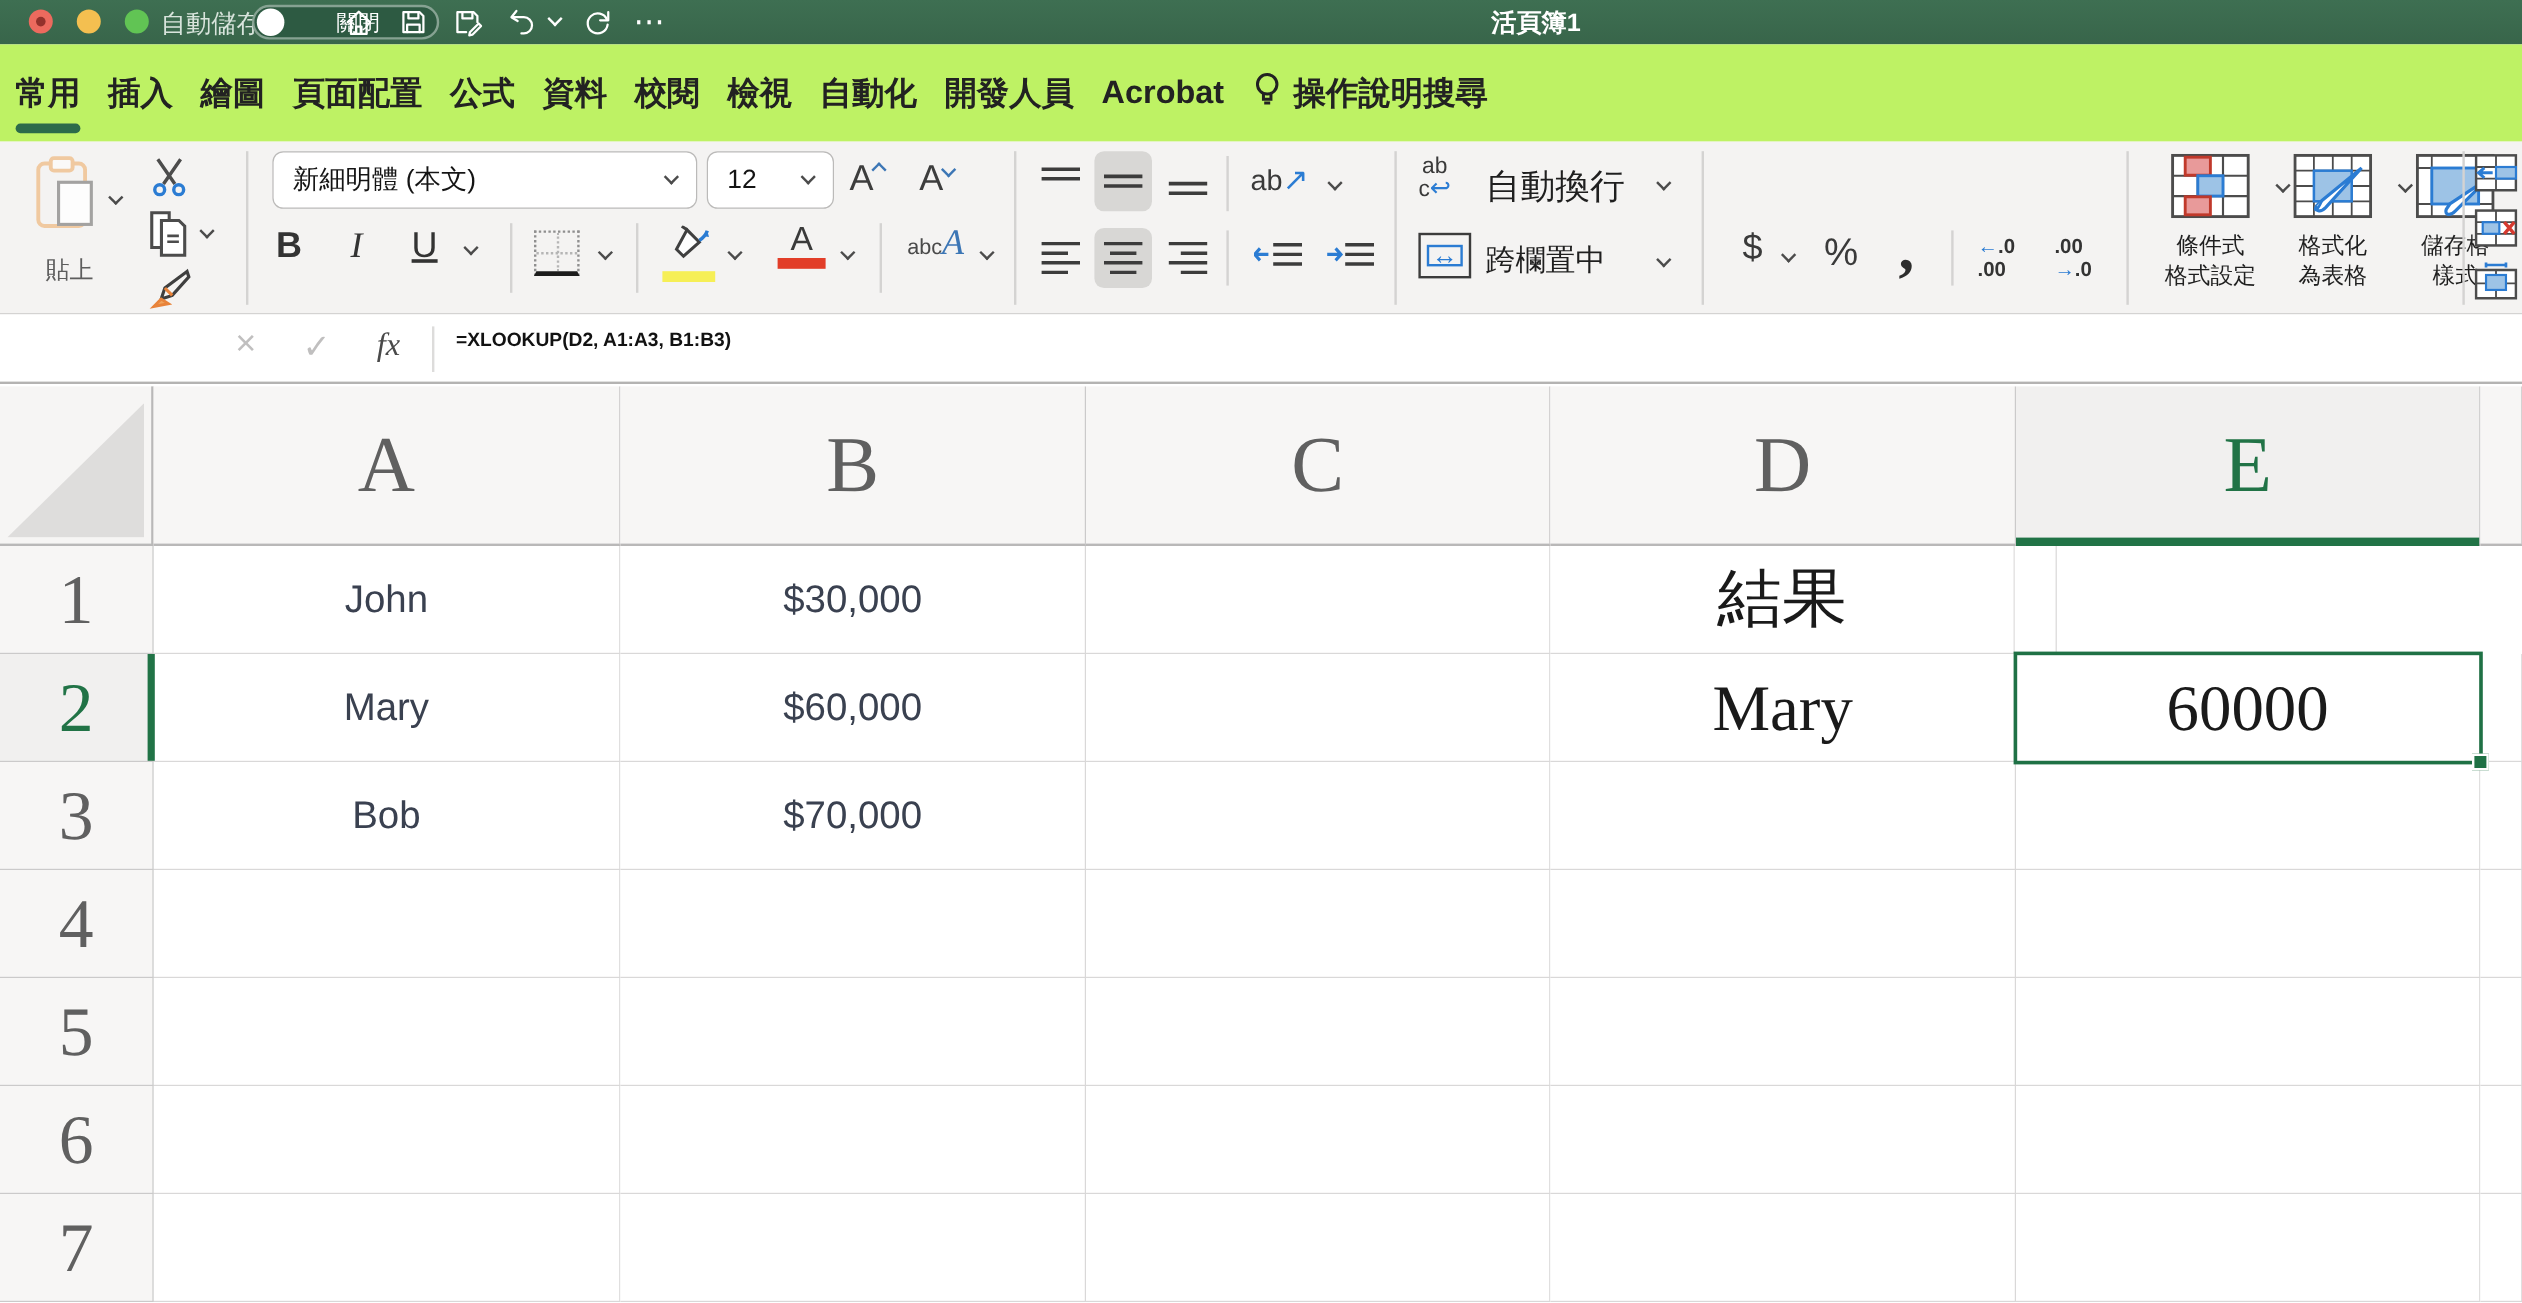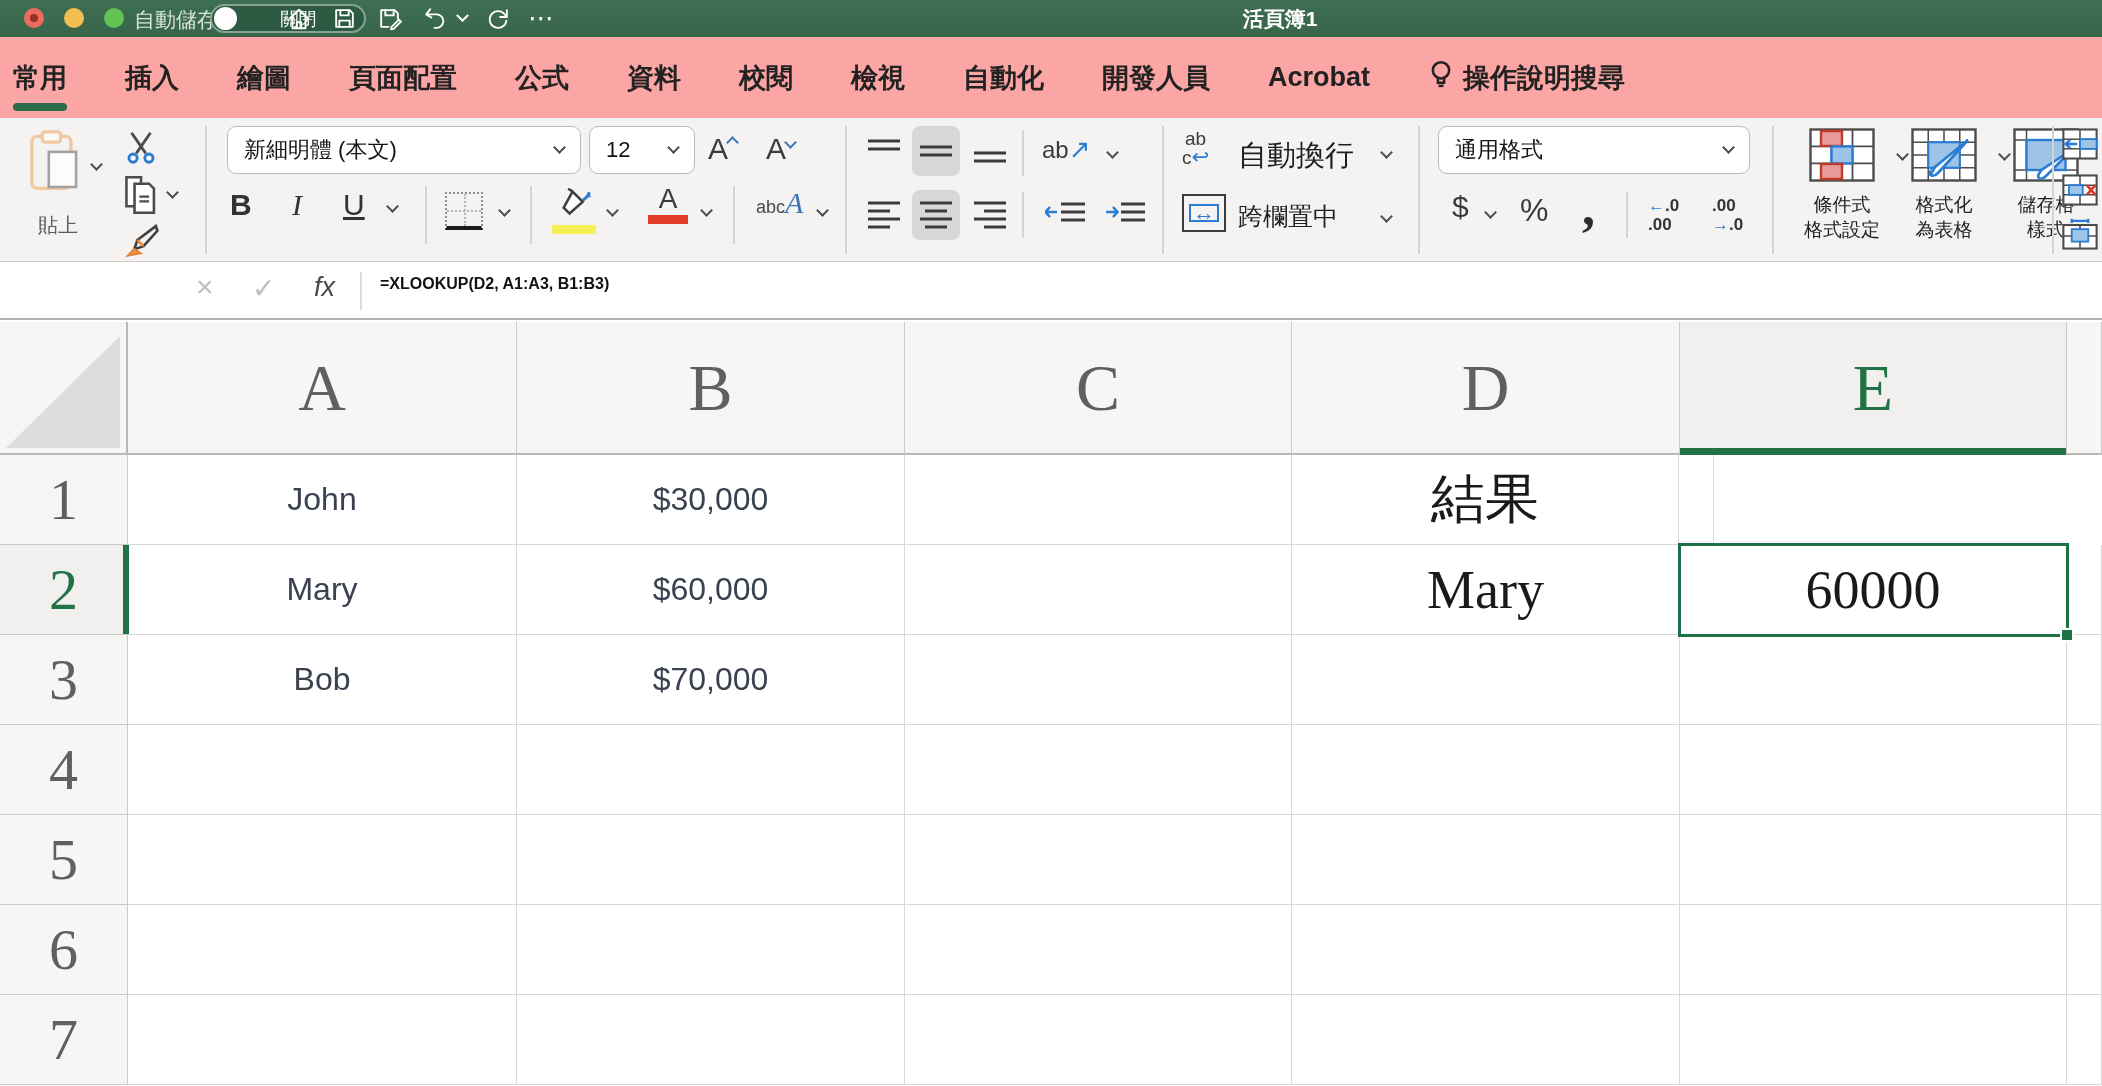"常用" .tabrow { background: #fca5a5 -> #bef264; gap: 58px -> 23px }
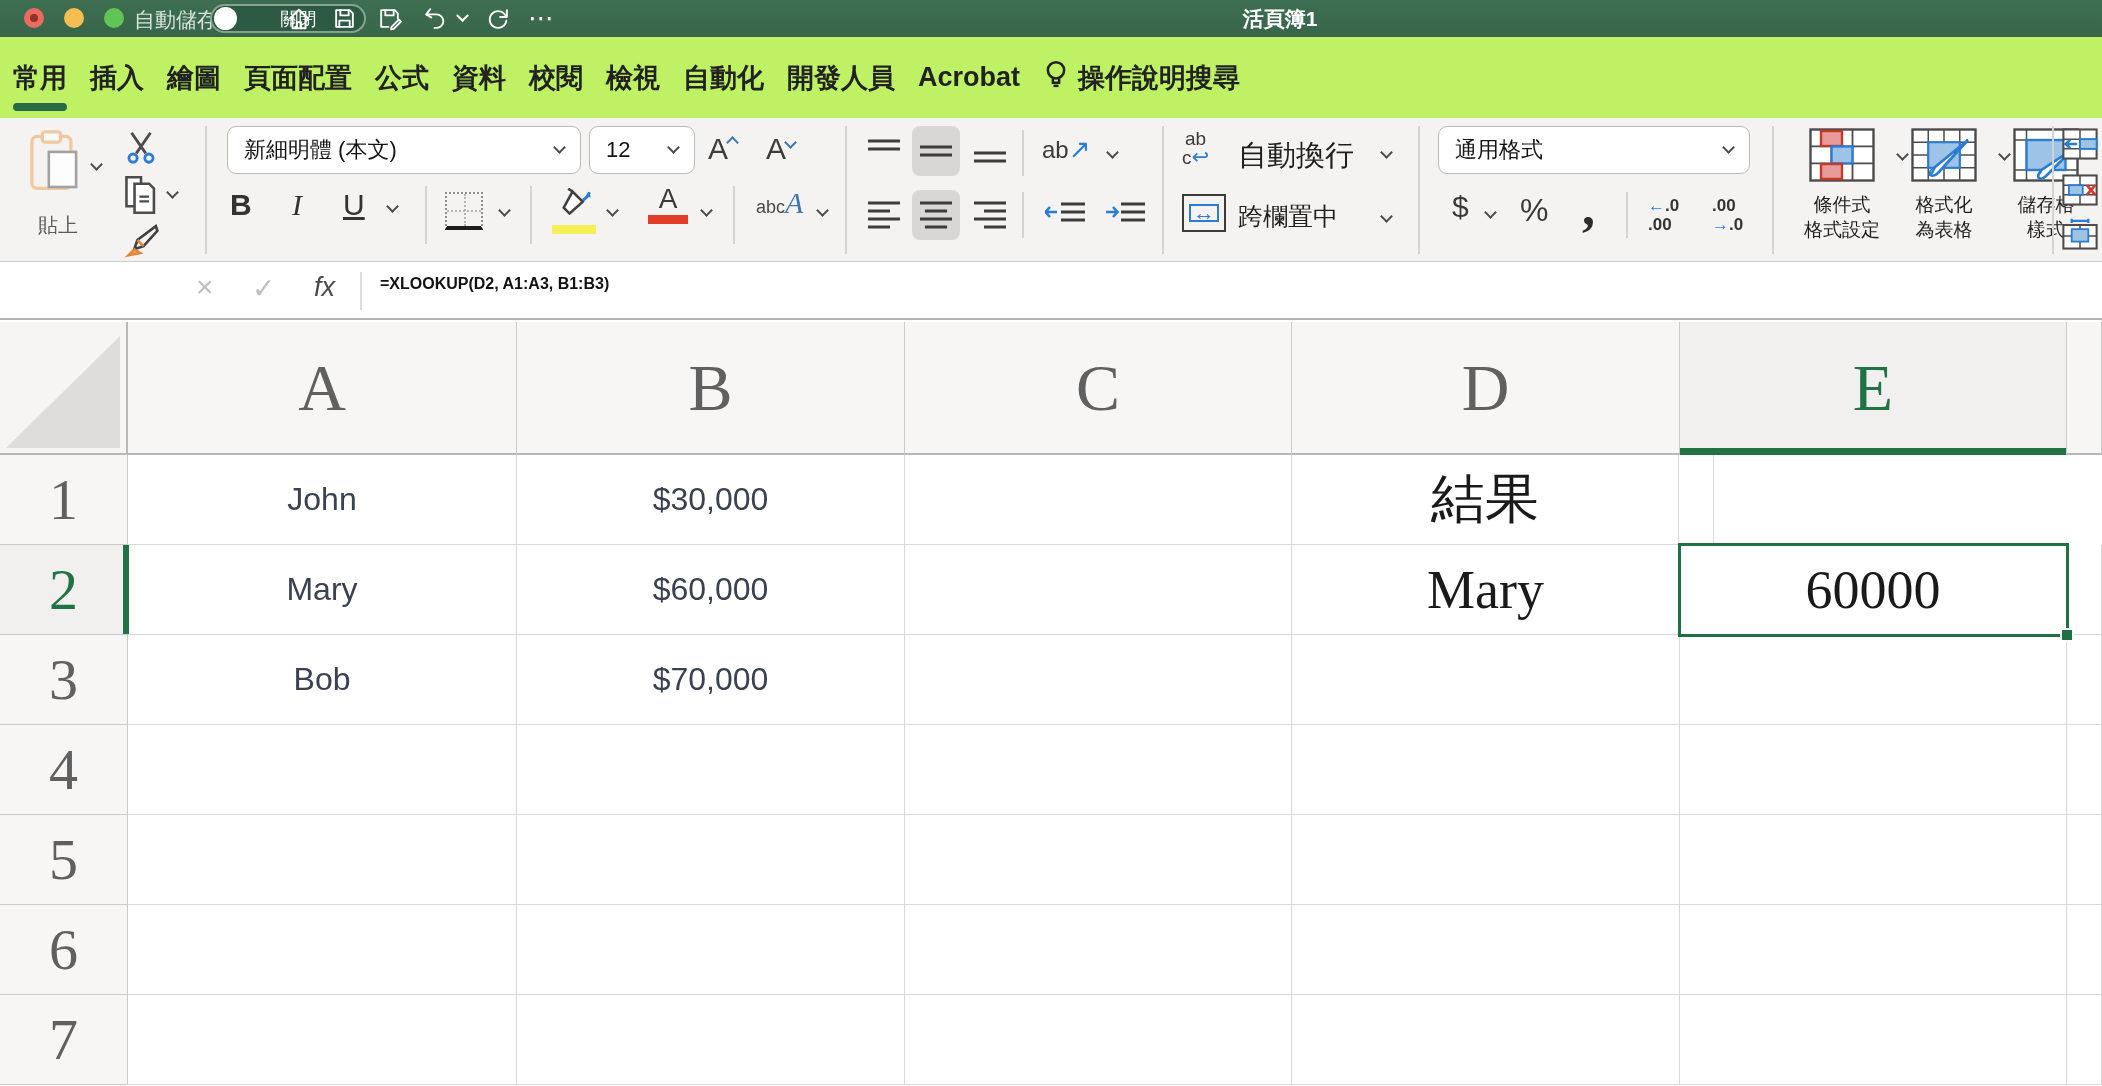"通用格式" div.rb { html: <div> <span>通用格式</span> <span></span> </div> -> none }
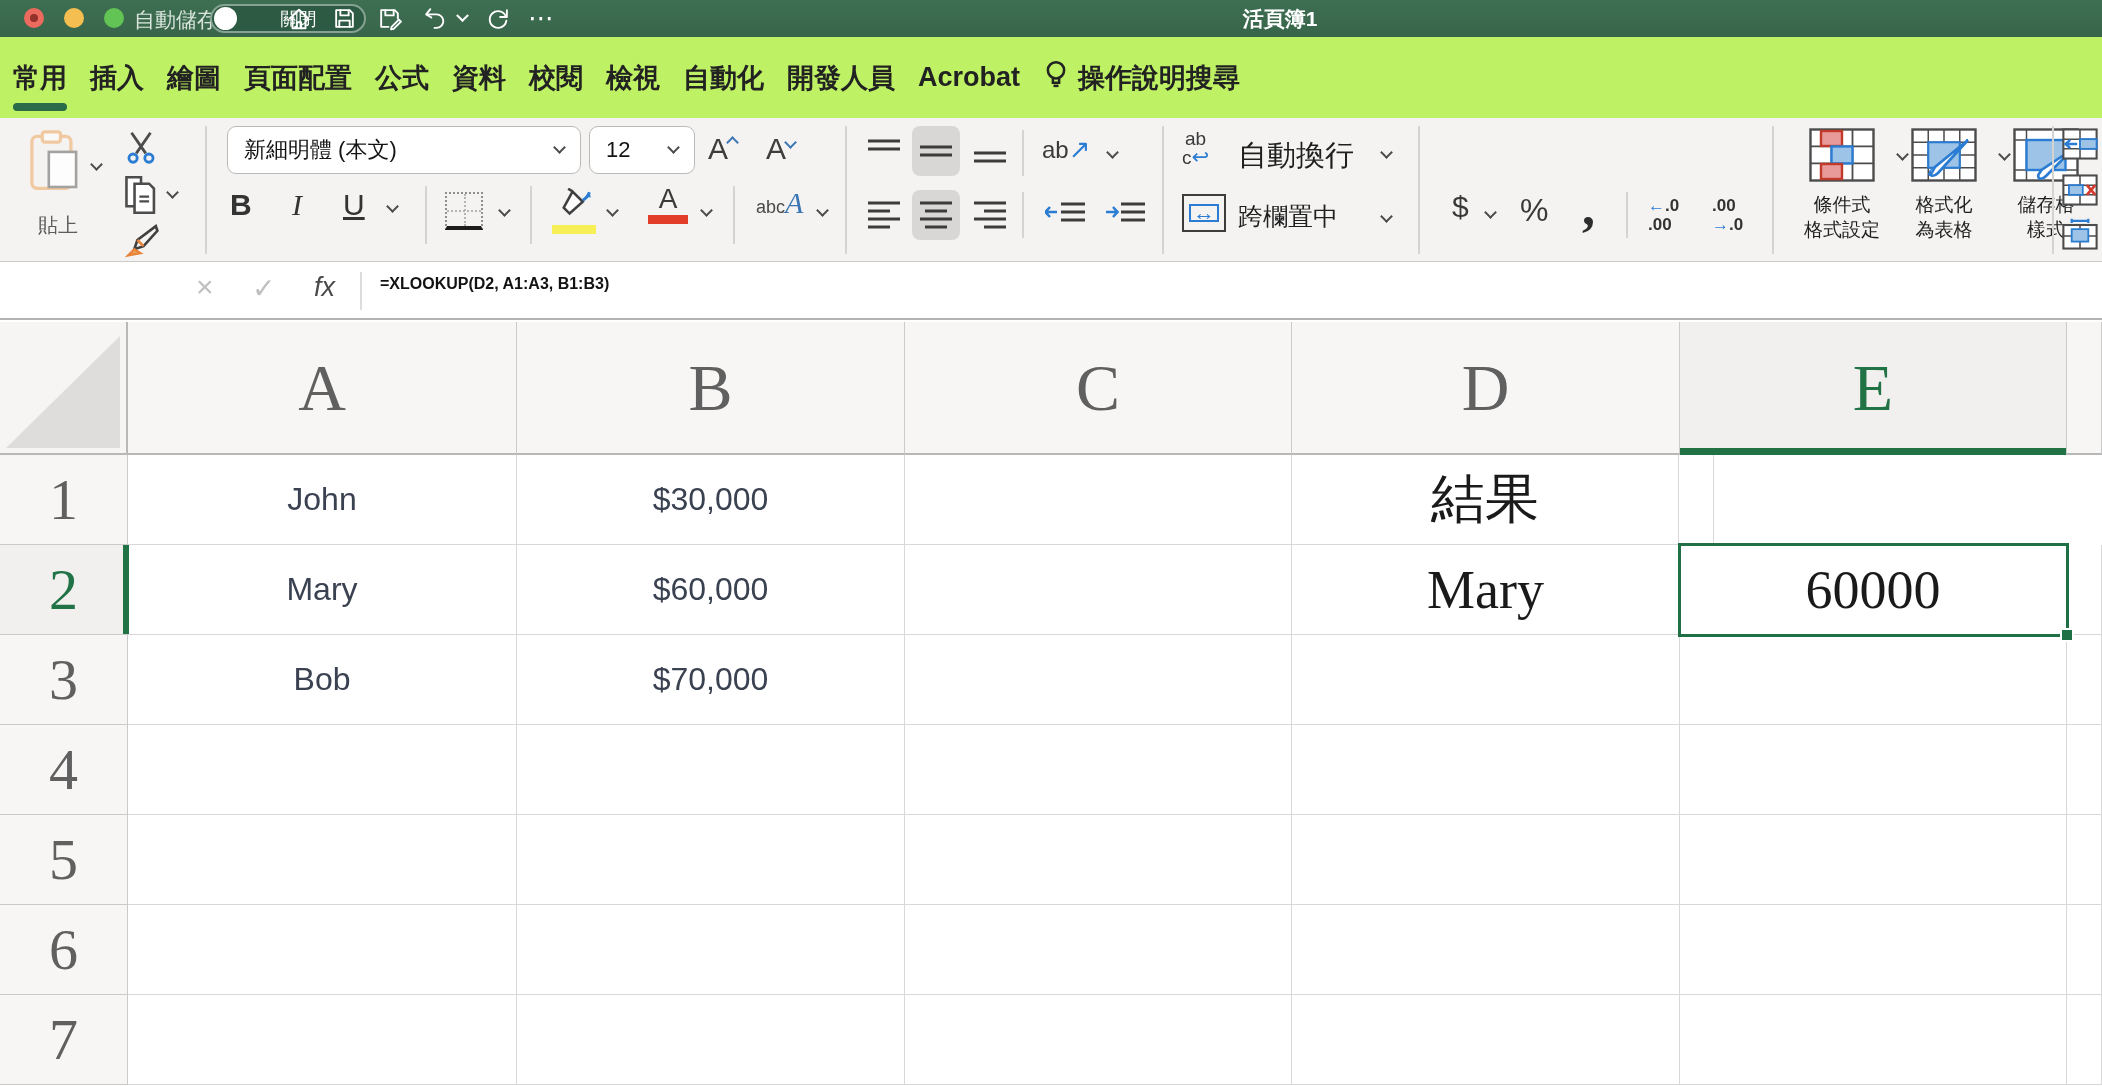"fx" .fb-fx { font-family: Liberation Sans, sans-serif -> Liberation Serif, serif }
